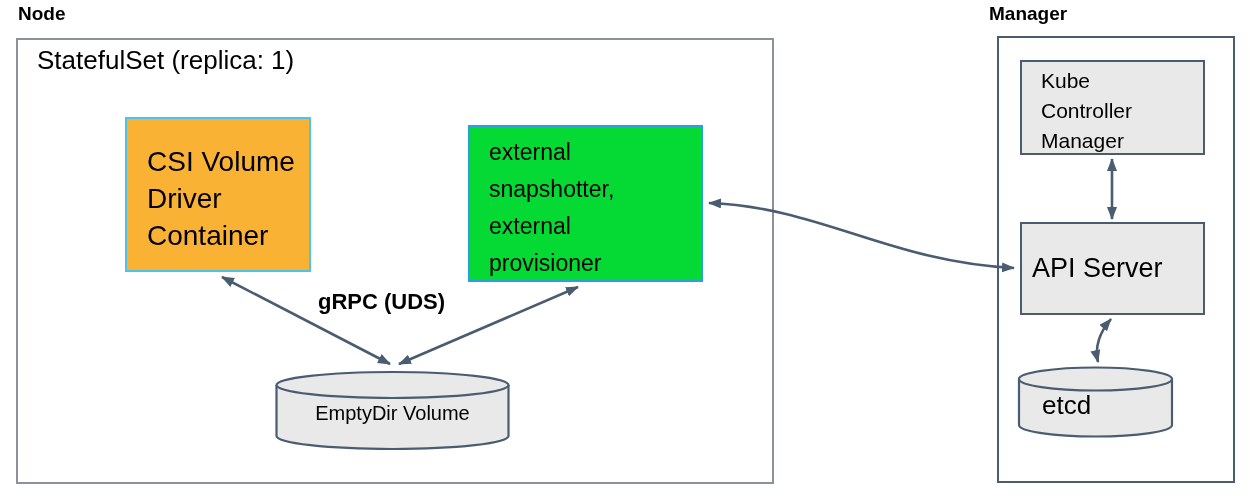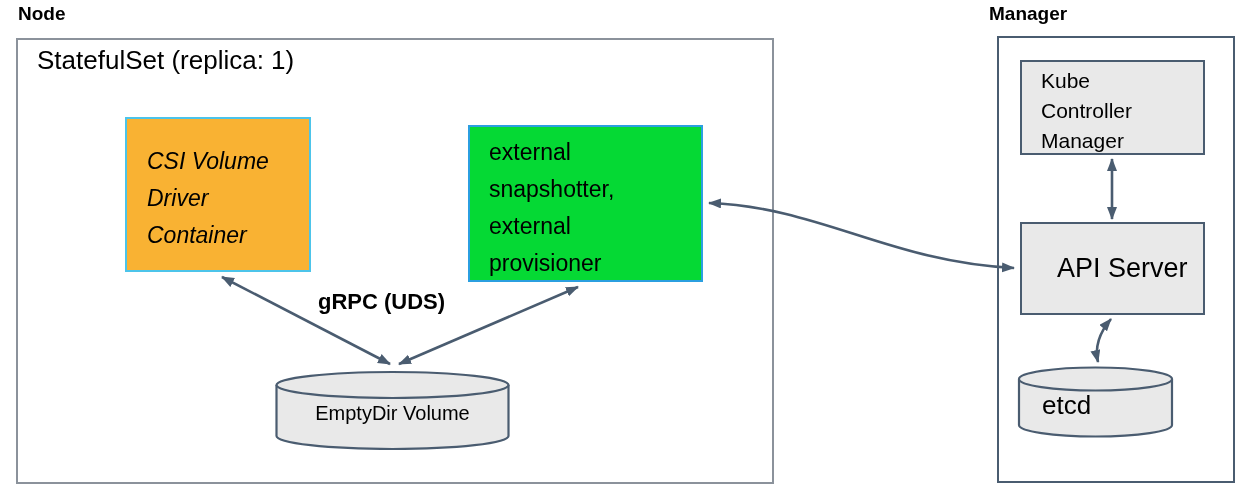"CSI Volume" .csi-box { font-size: 23px -> 28px; font-style: italic -> none }
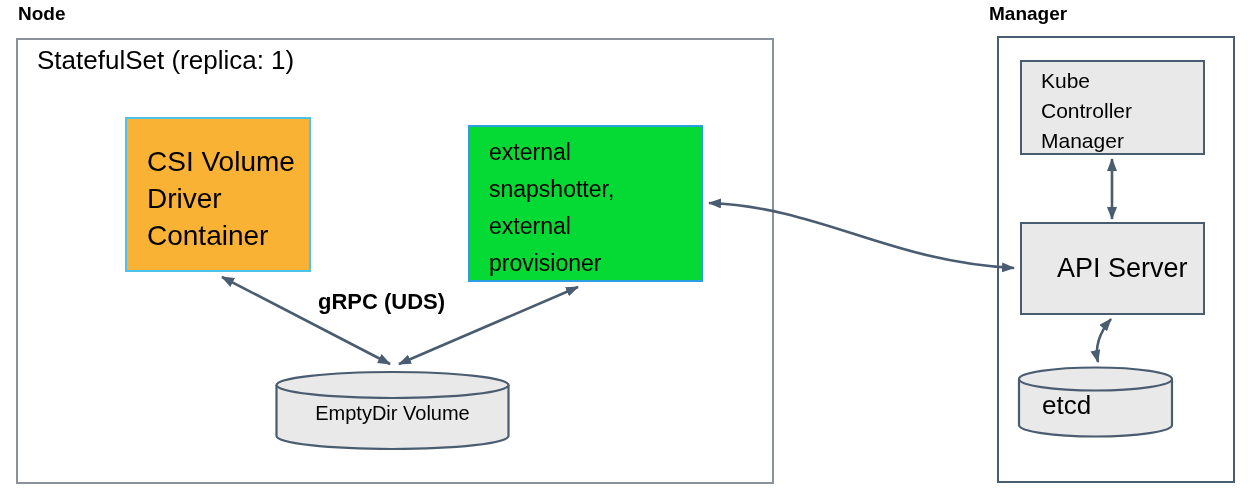"API Server" .api-box { padding-left: 35px -> 10px }
